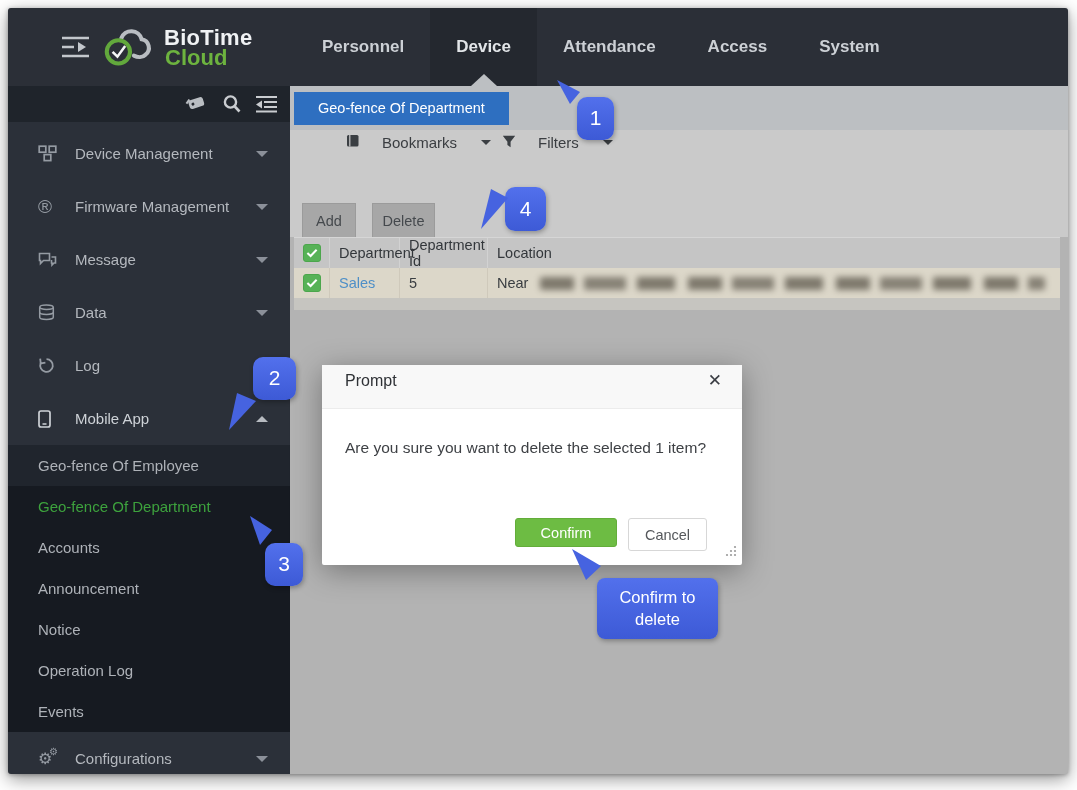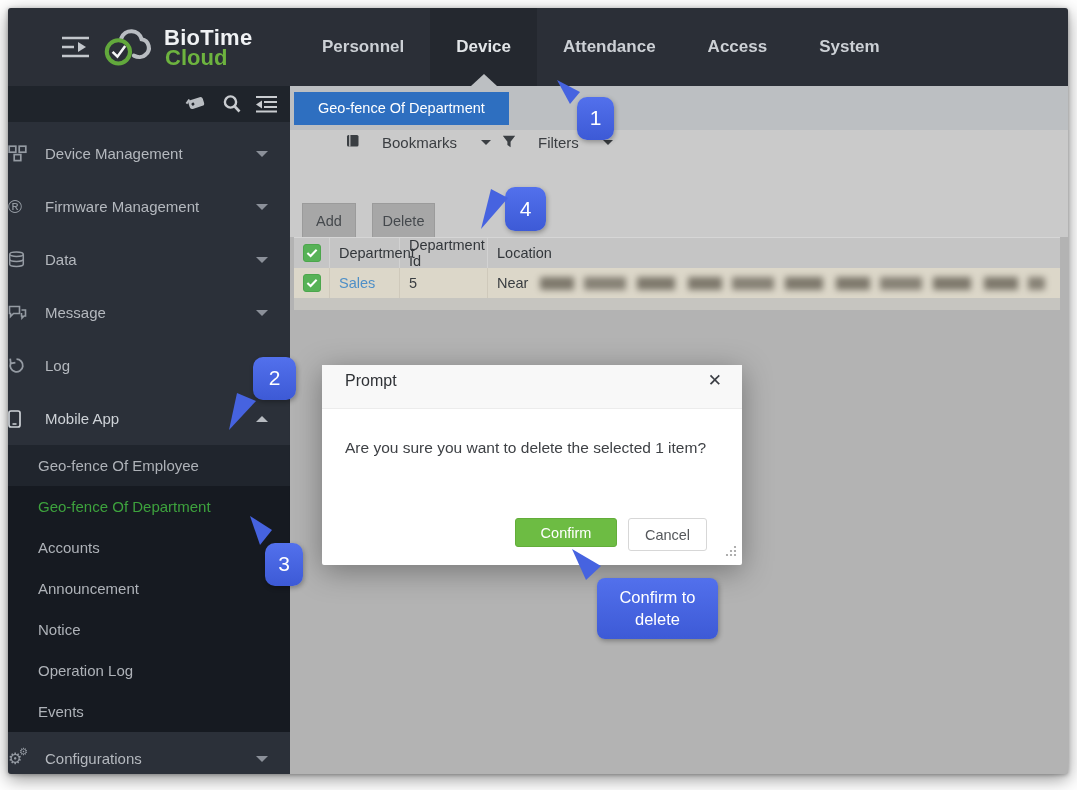"Device Management" .menu-item { padding-left: none -> 30px }
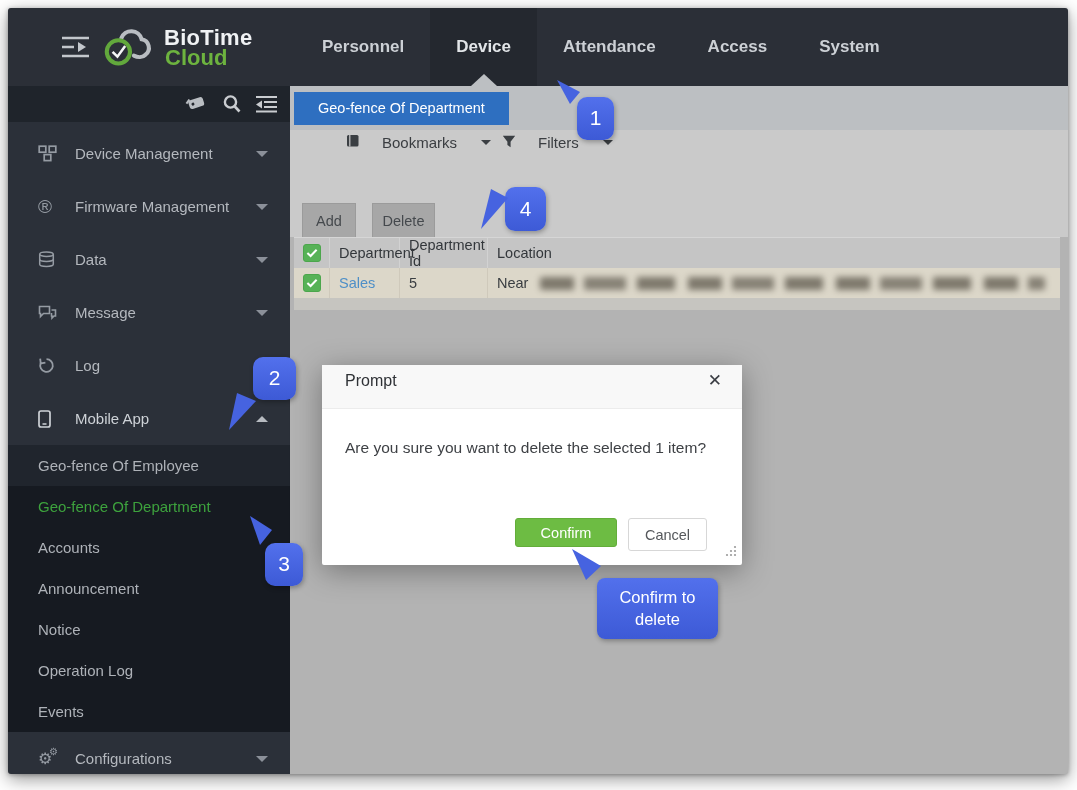"Data" div.menu-item { order: before "Message" -> after "Message" }
